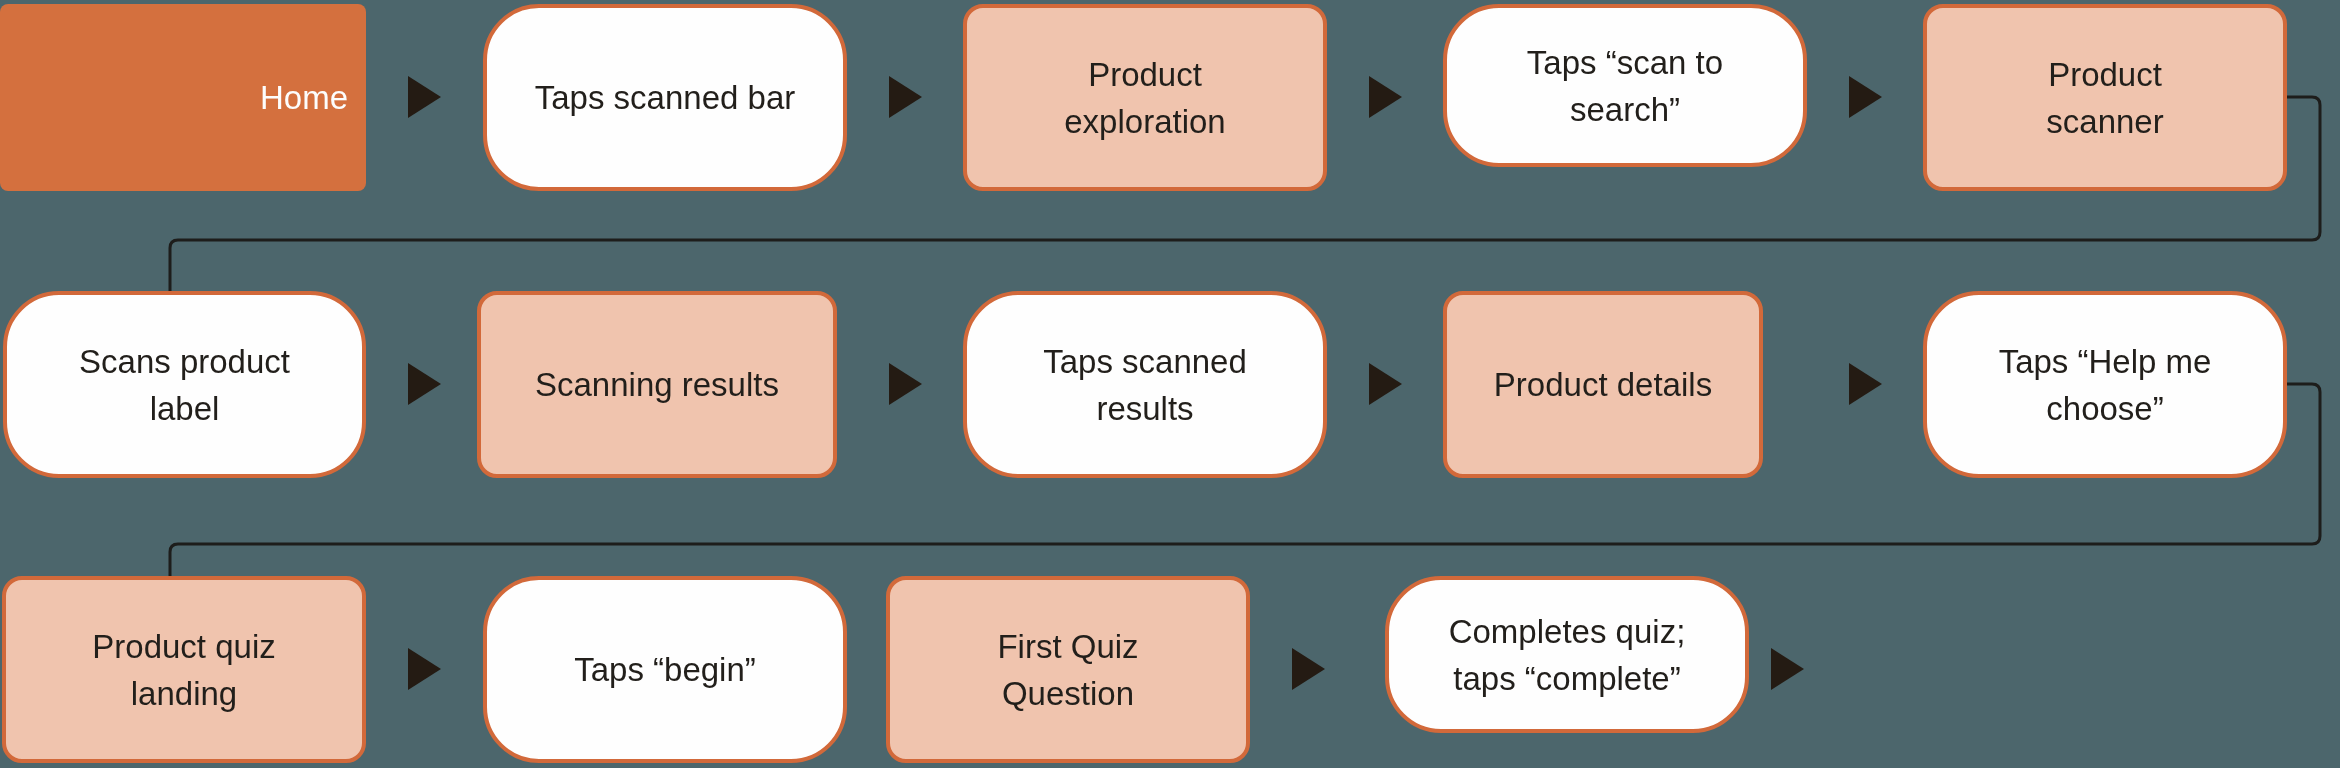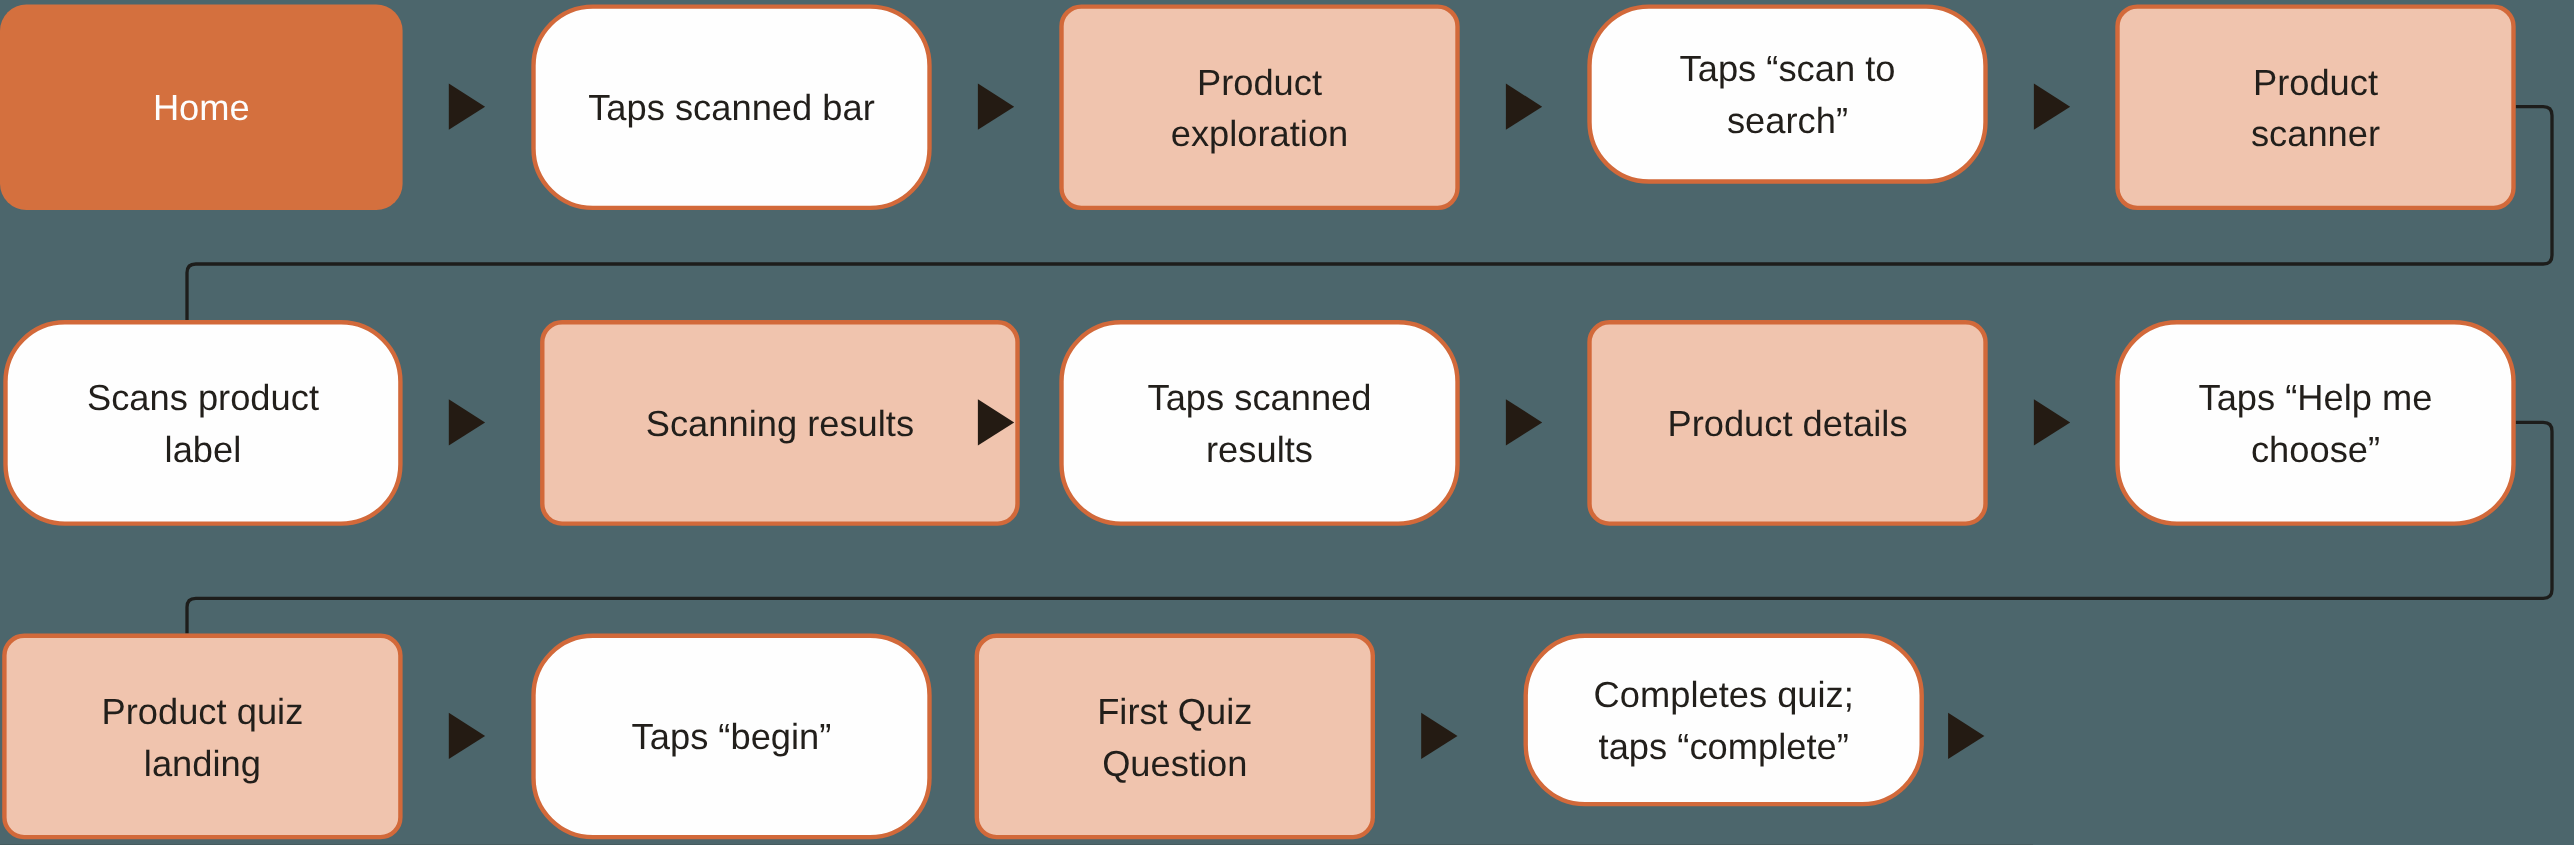"Home" .node.solid { border-radius: 24px -> 8px; justify-content: none -> flex-end }
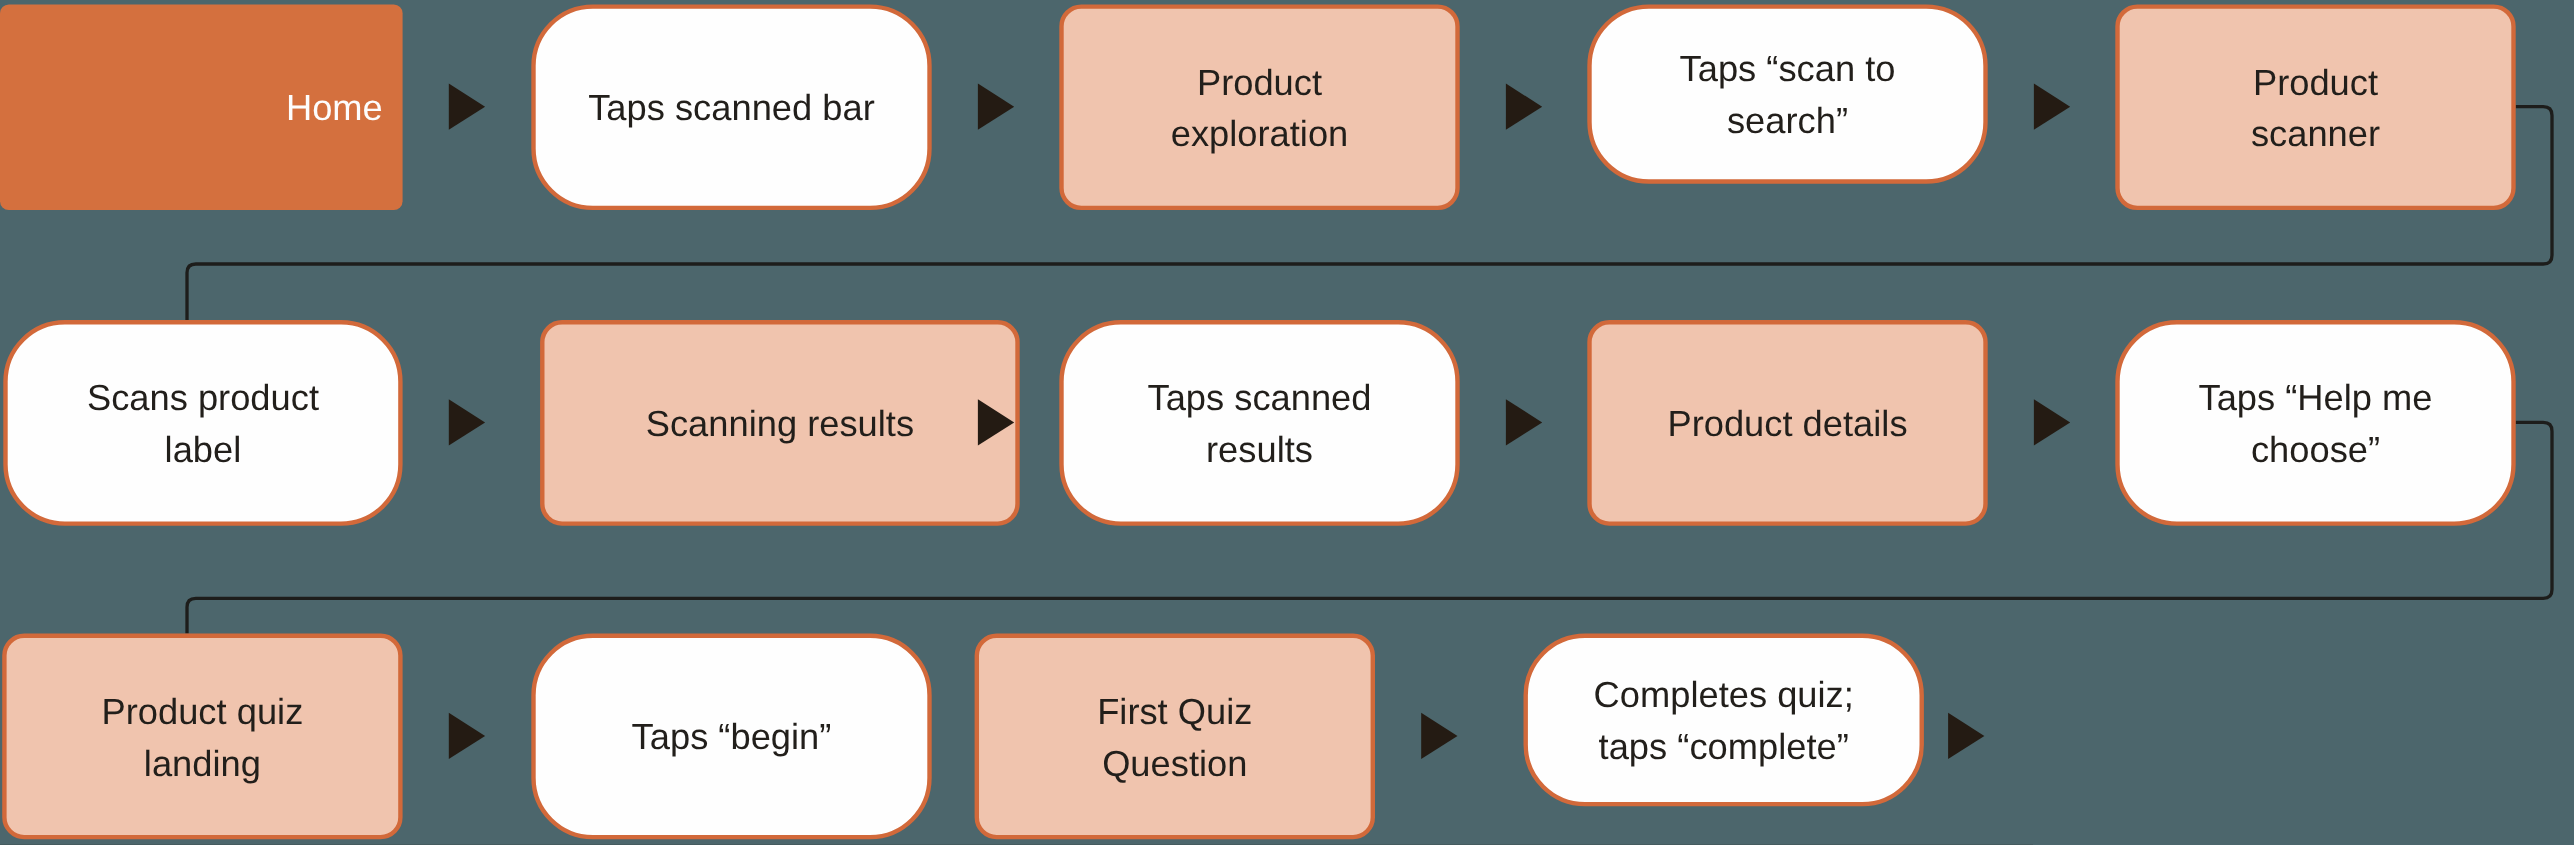"Scanning results" div.node { left: 491px -> 477px; width: 436px -> 360px }
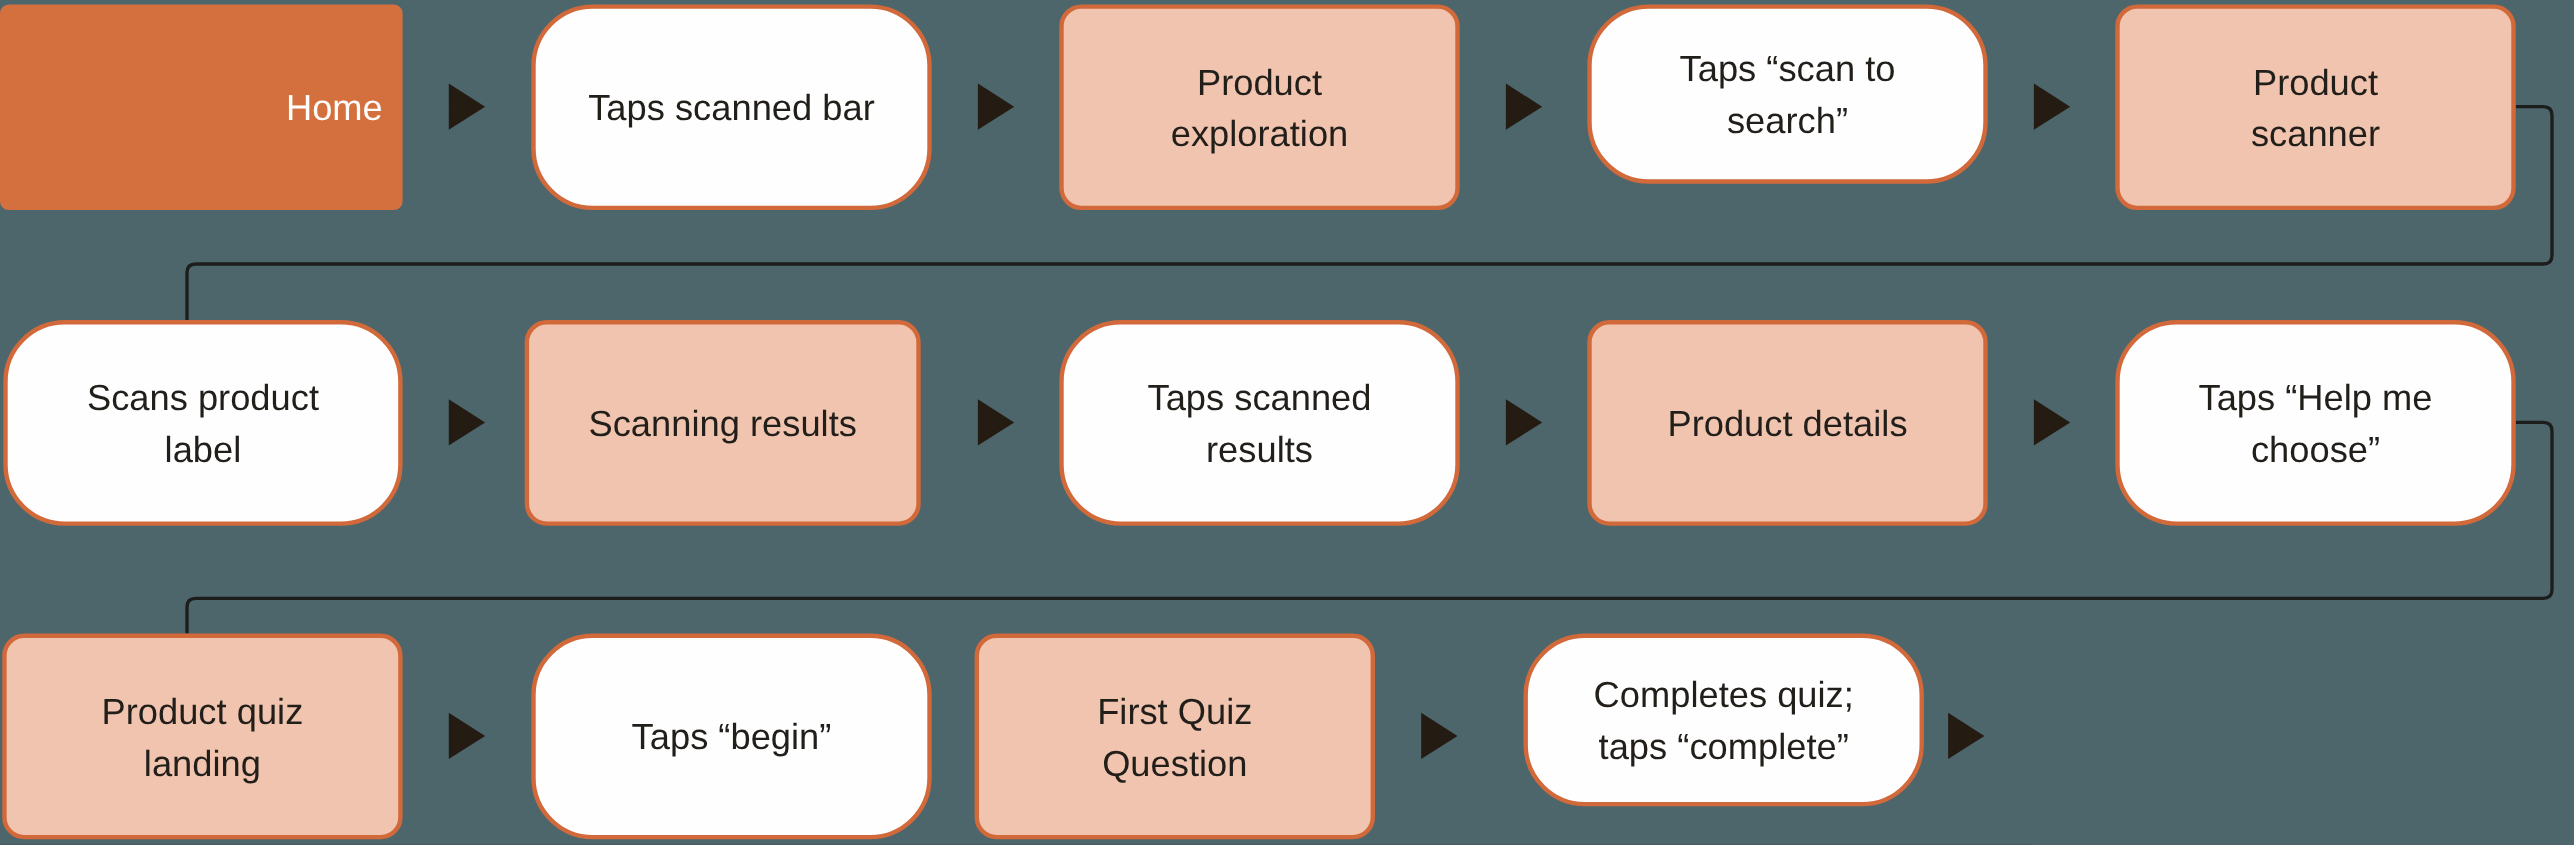"Product details" div.node { width: 364px -> 320px }
